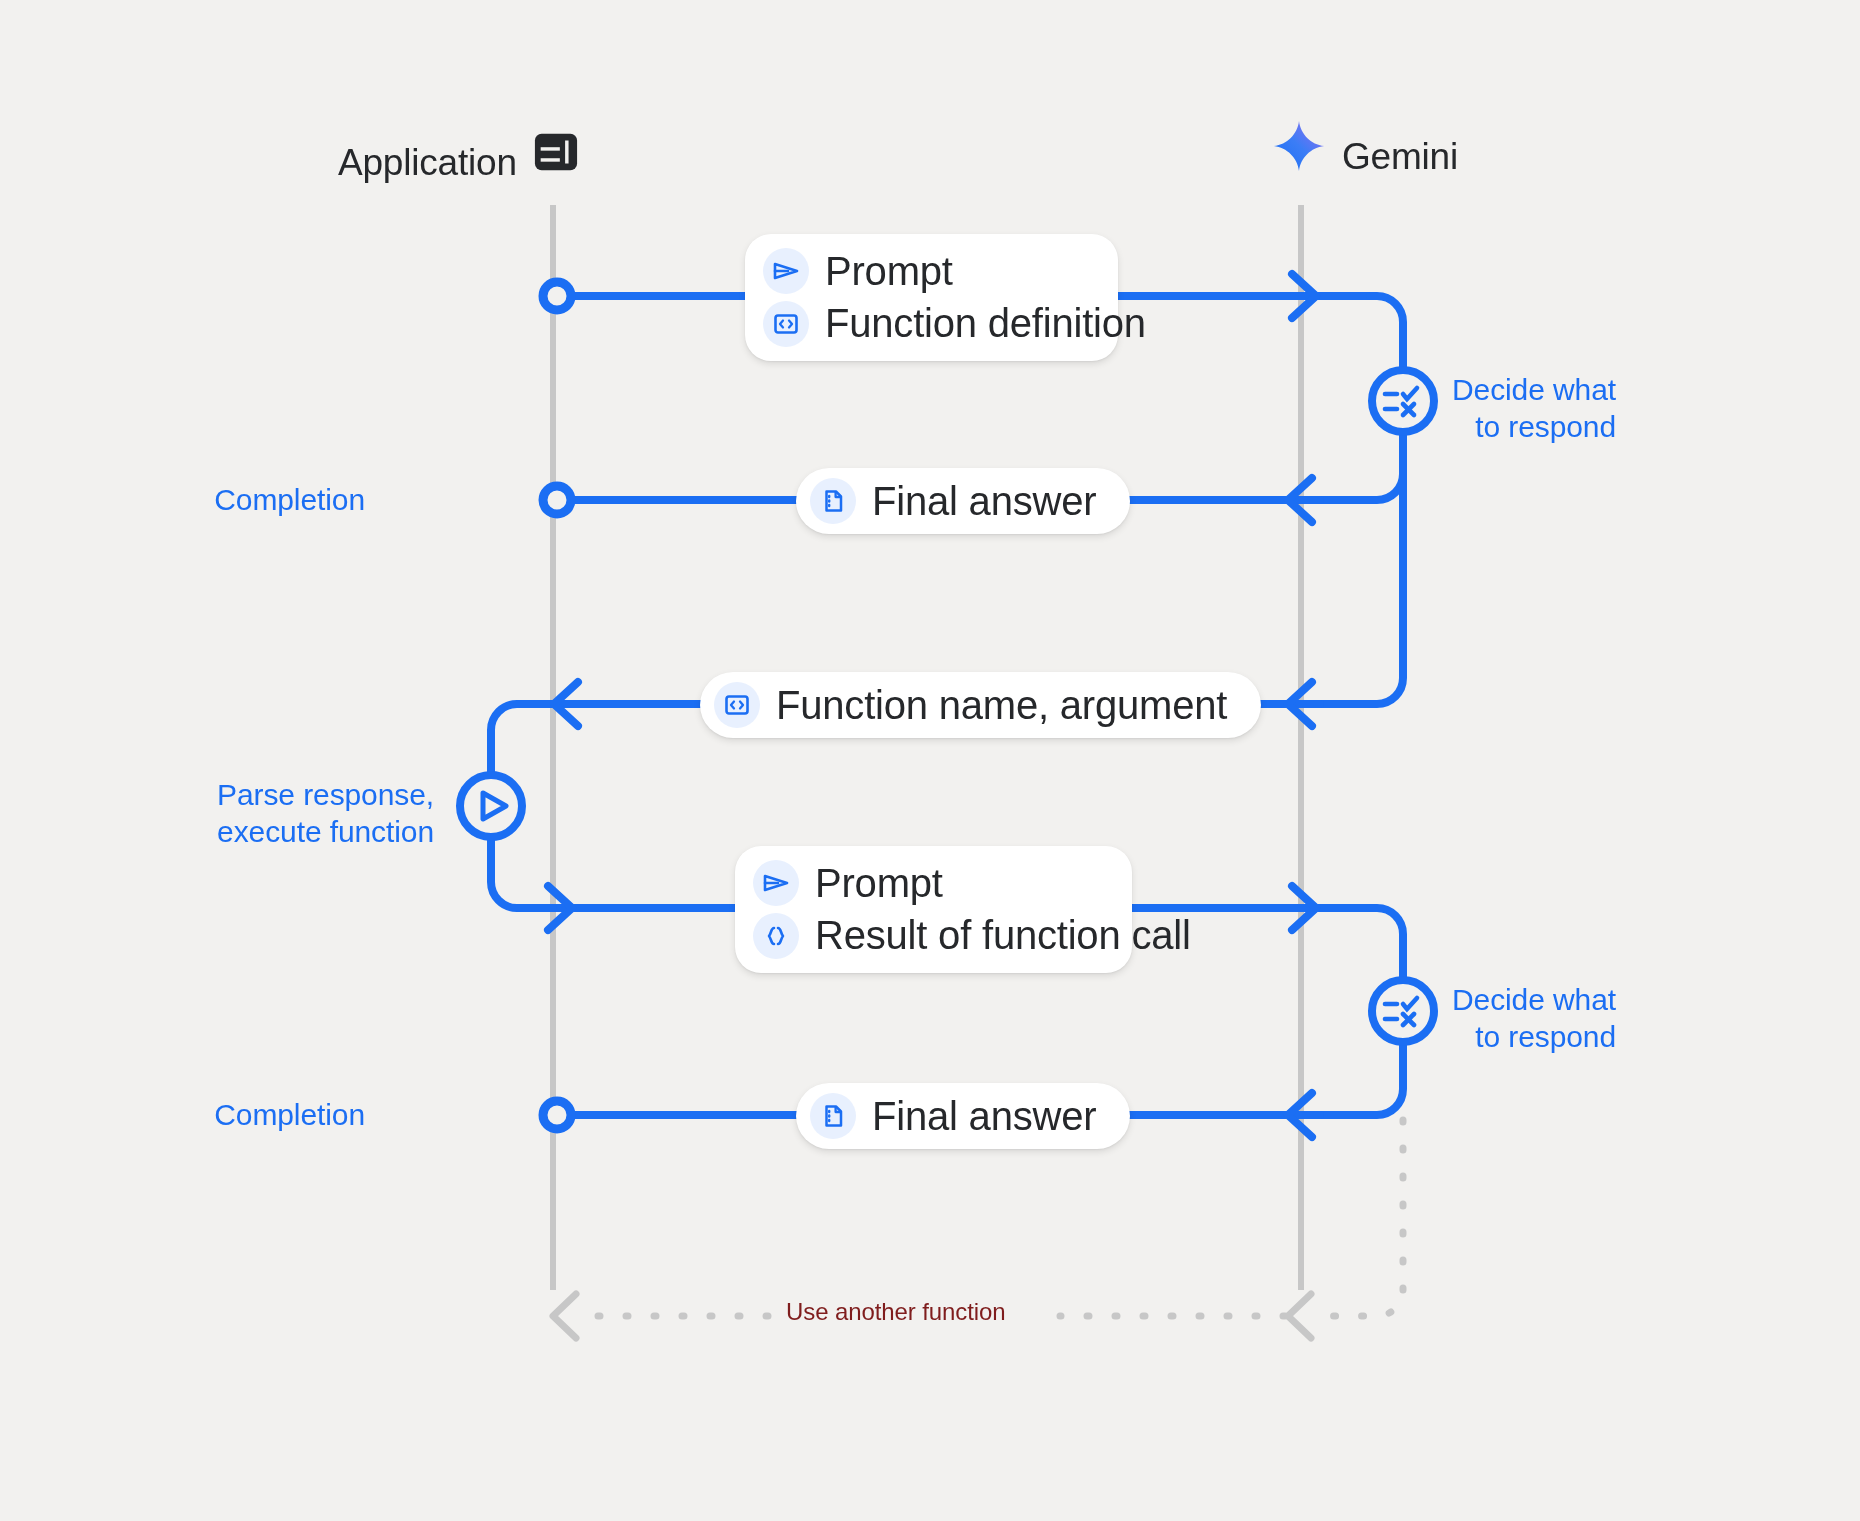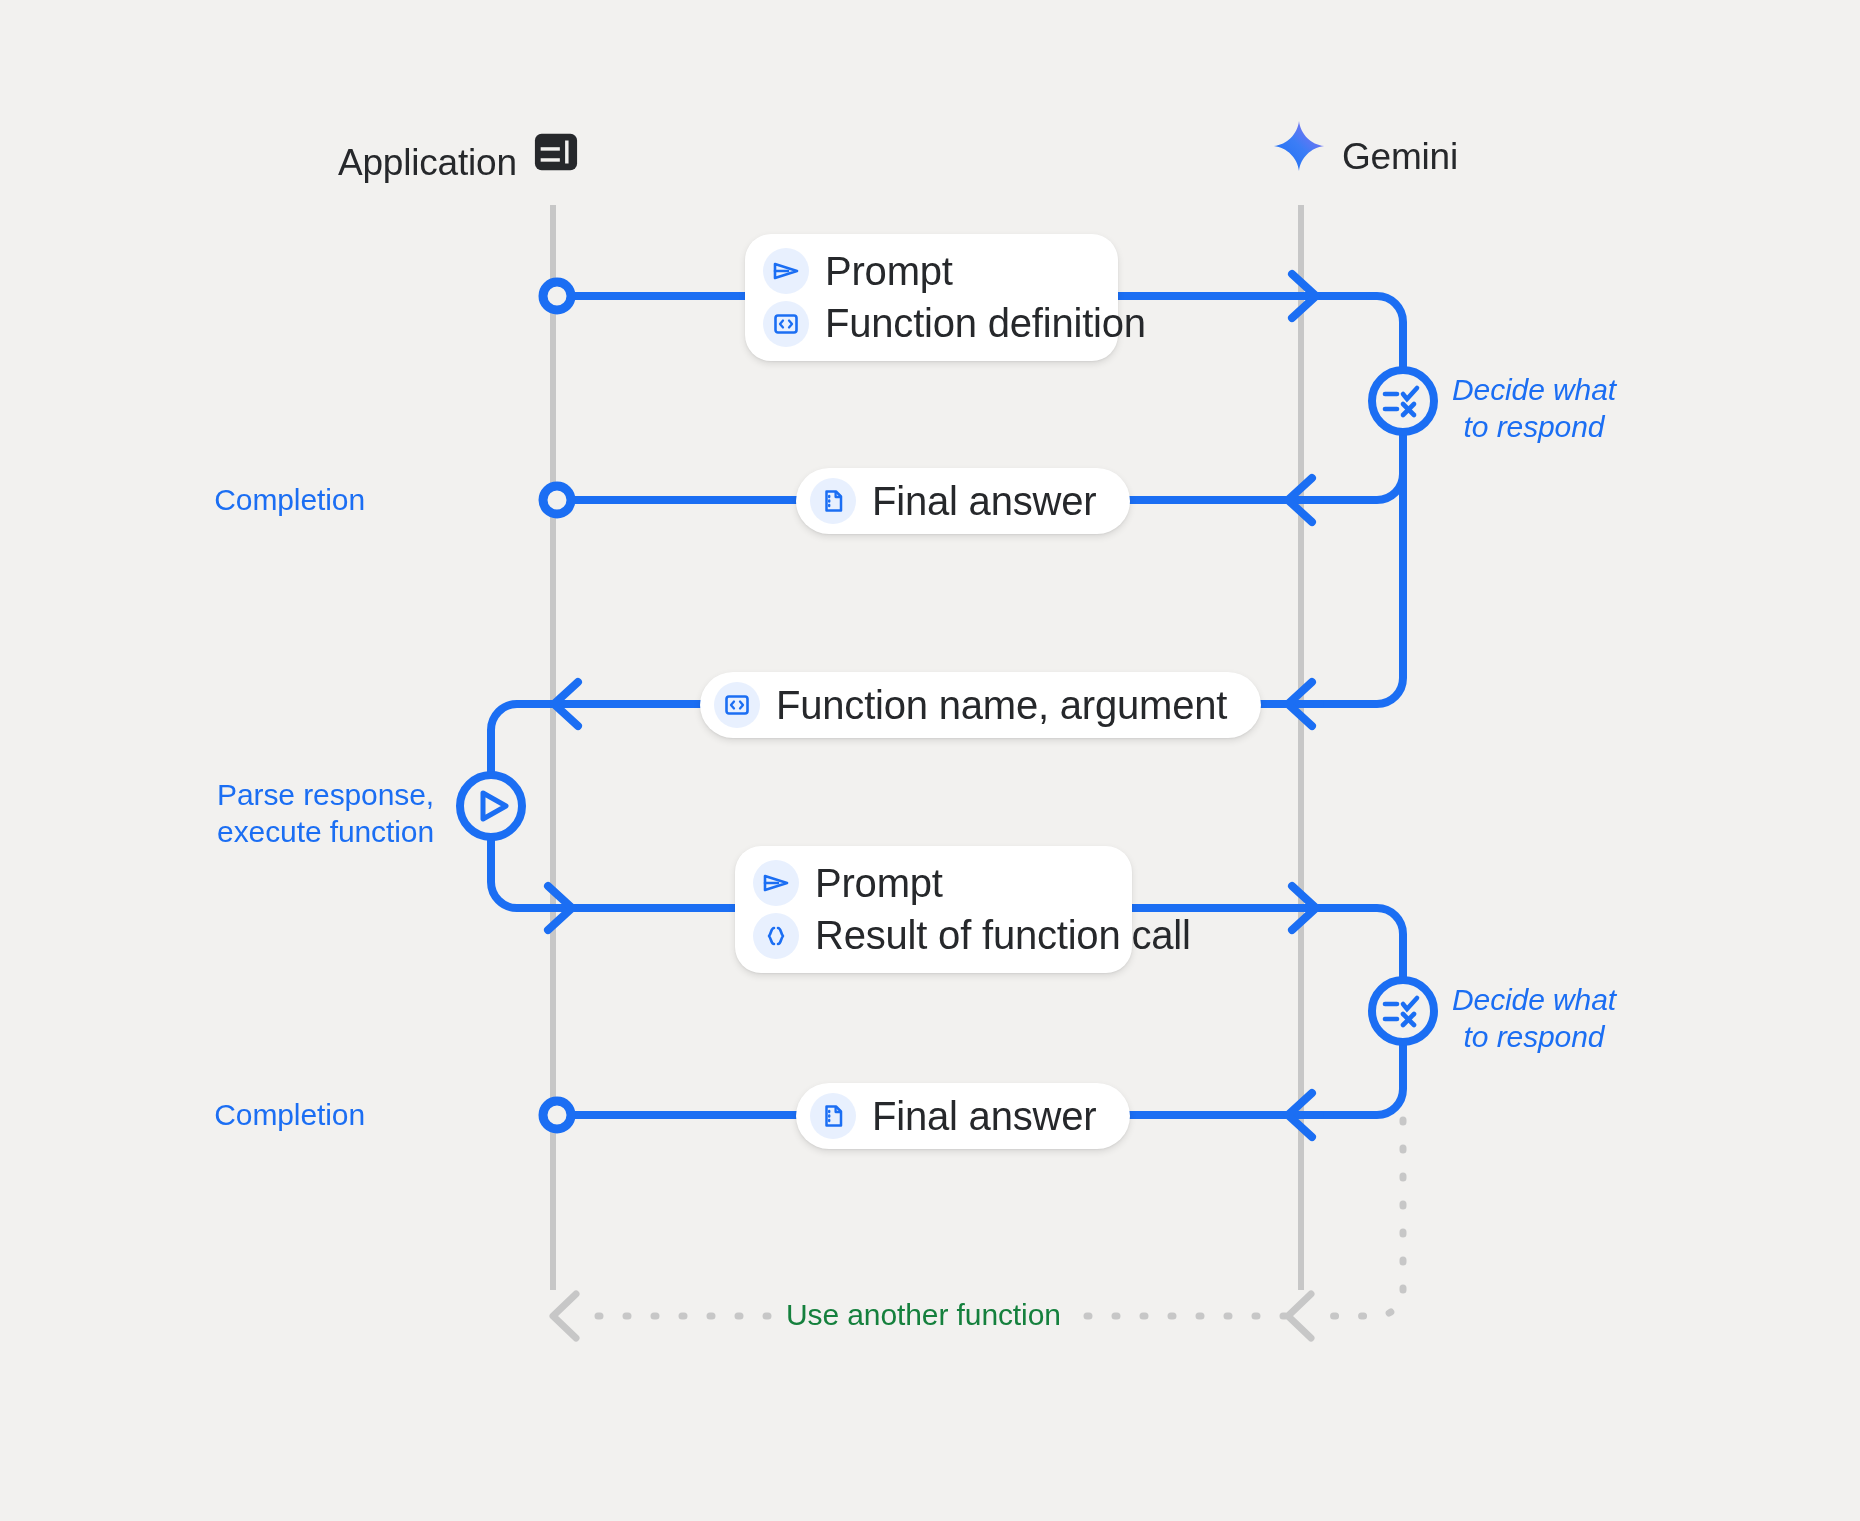"Decide what" .sidelabel.right { font-style: italic -> none; text-align: center -> right }
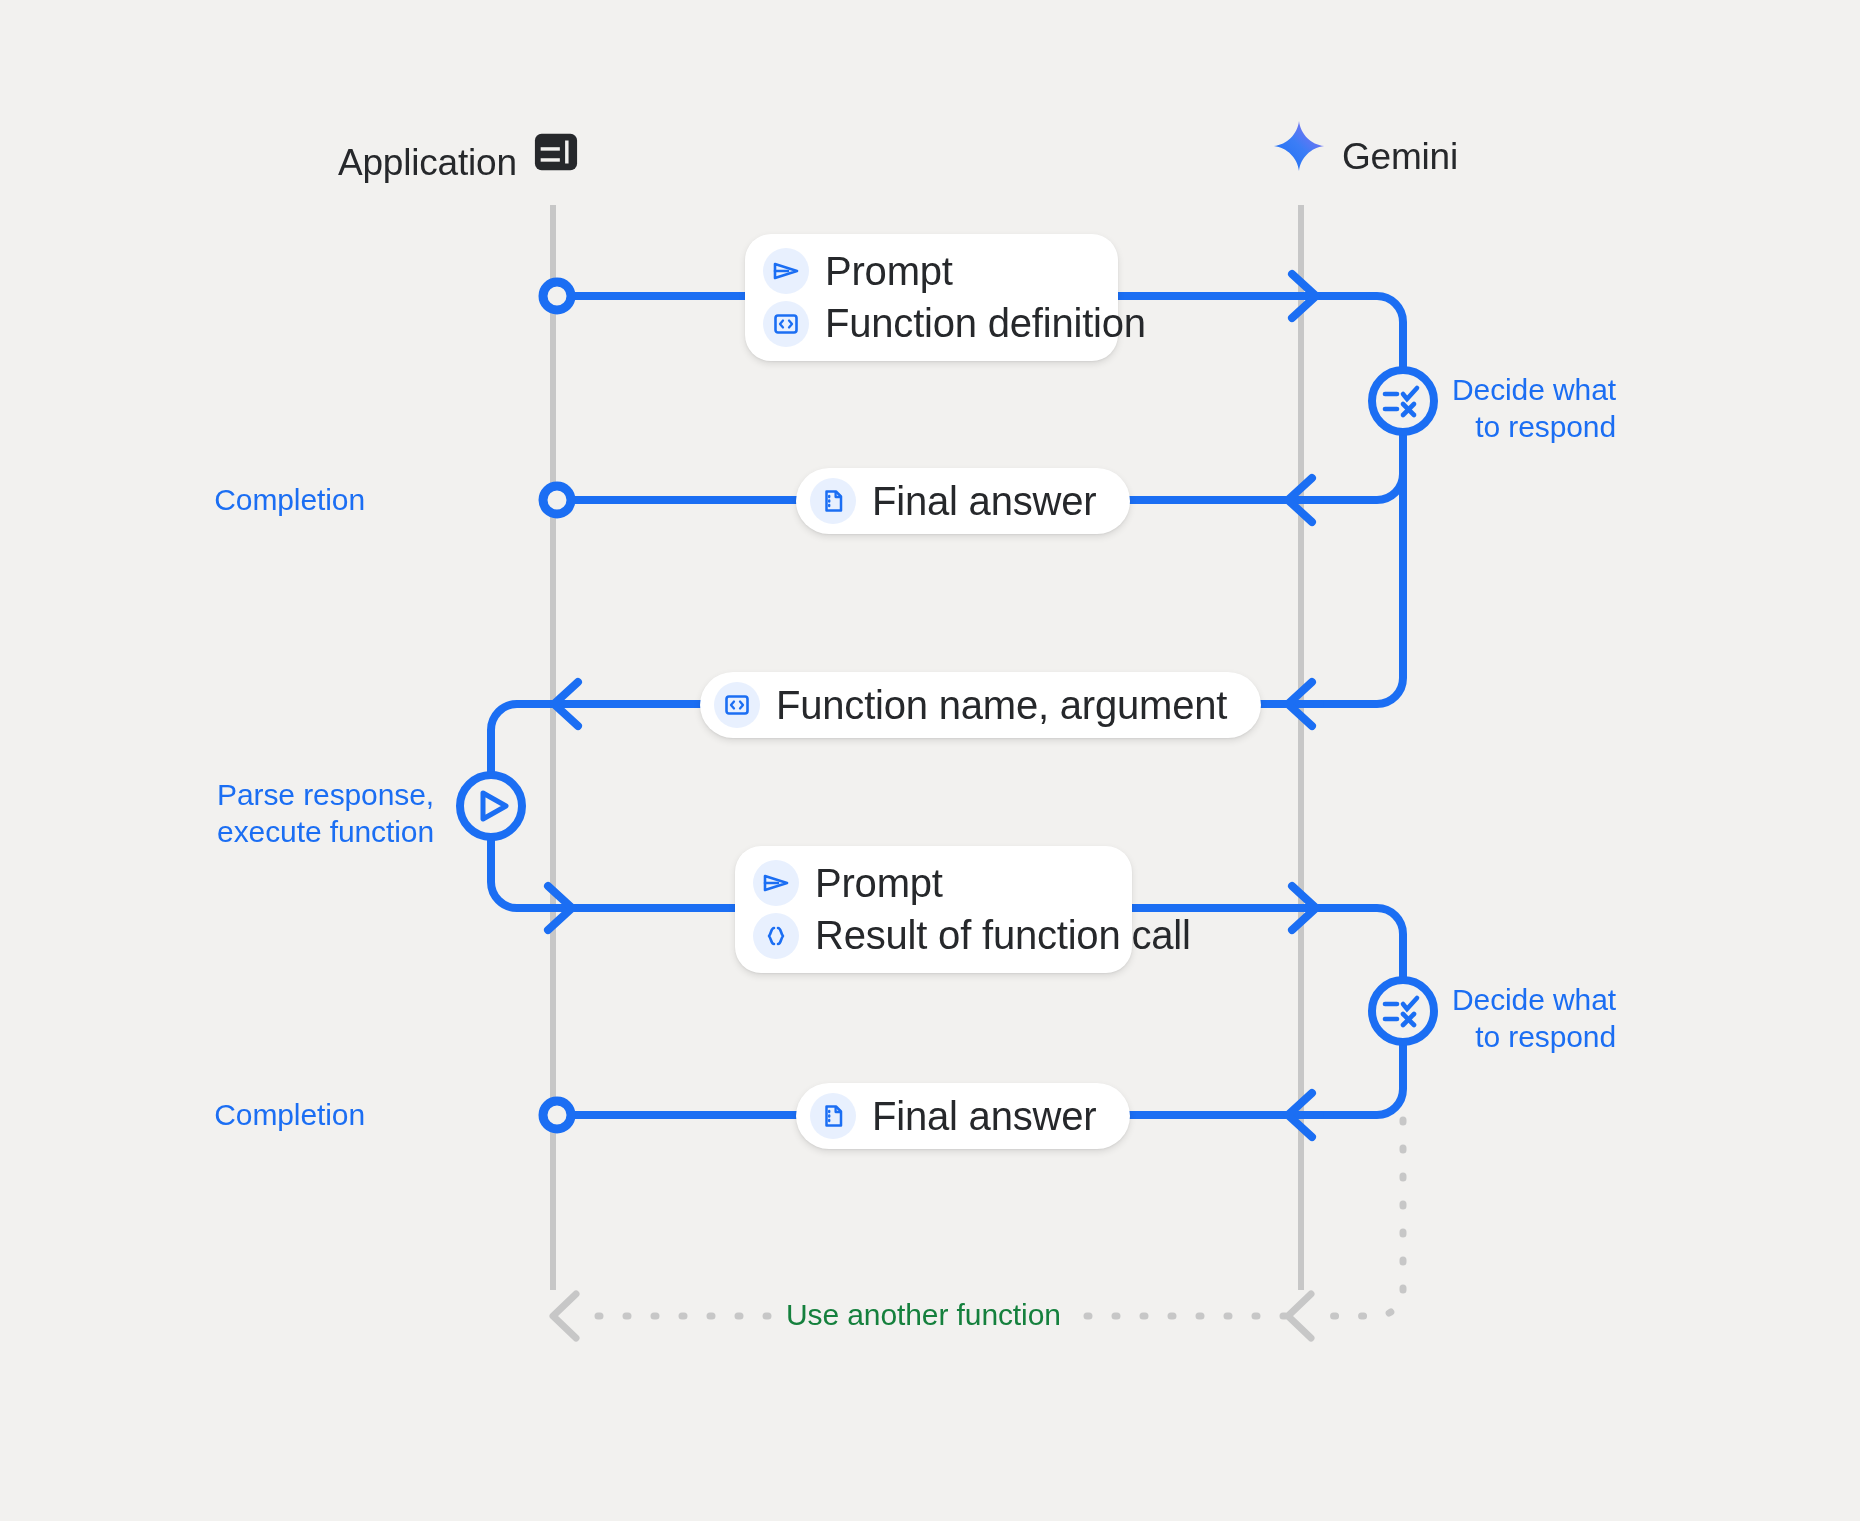"Use another function" .loop-label { color: #15803d -> #7f1d1d; font-size: 30px -> 24px }
